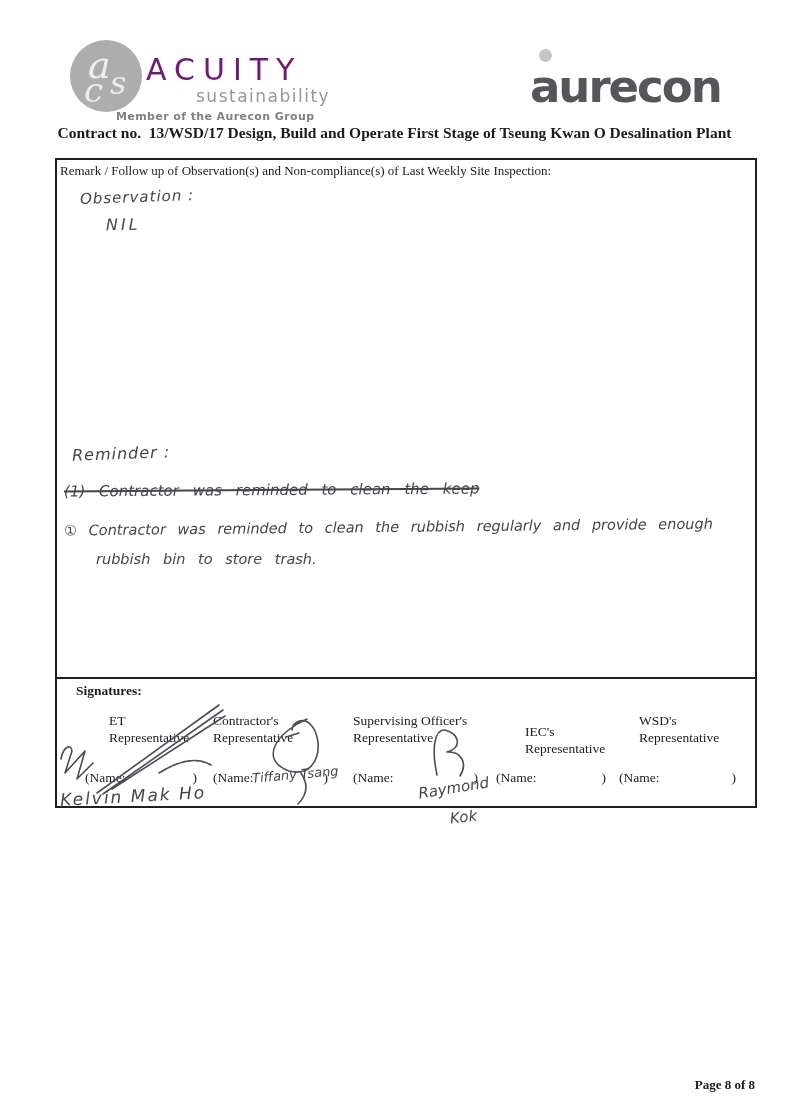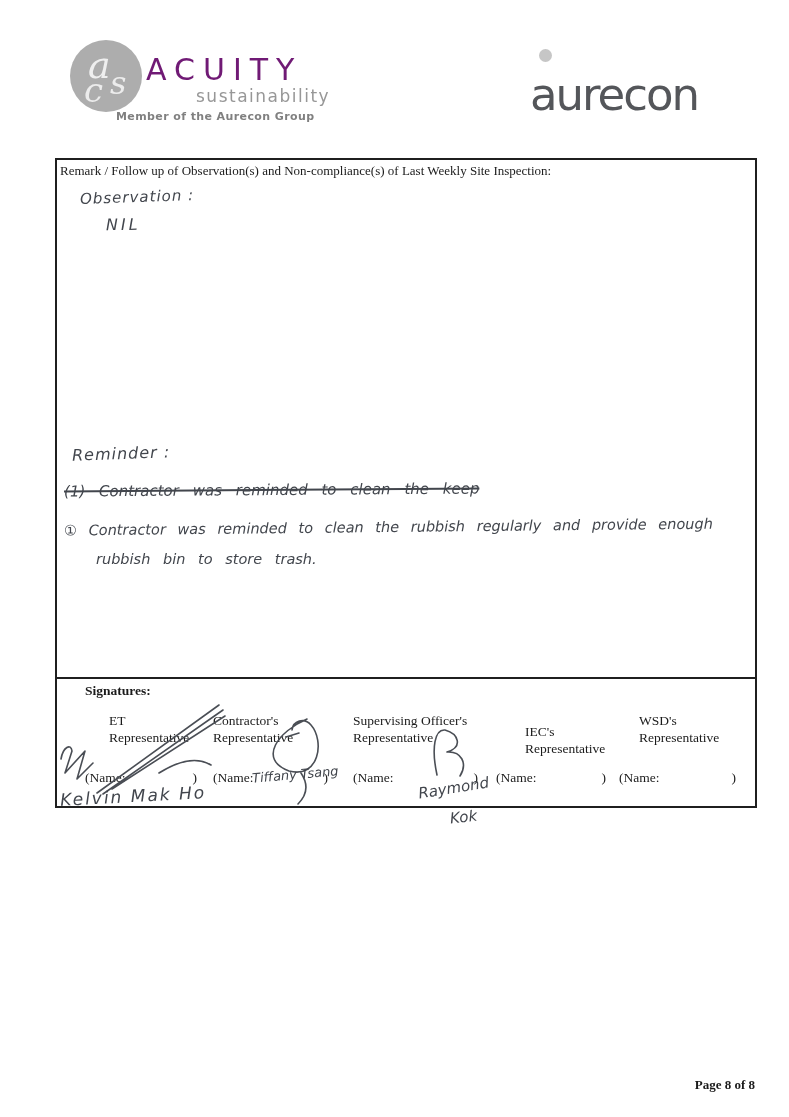"aurecon" .aurecon-word { font-weight: normal -> bold; top: 16px -> 8px }
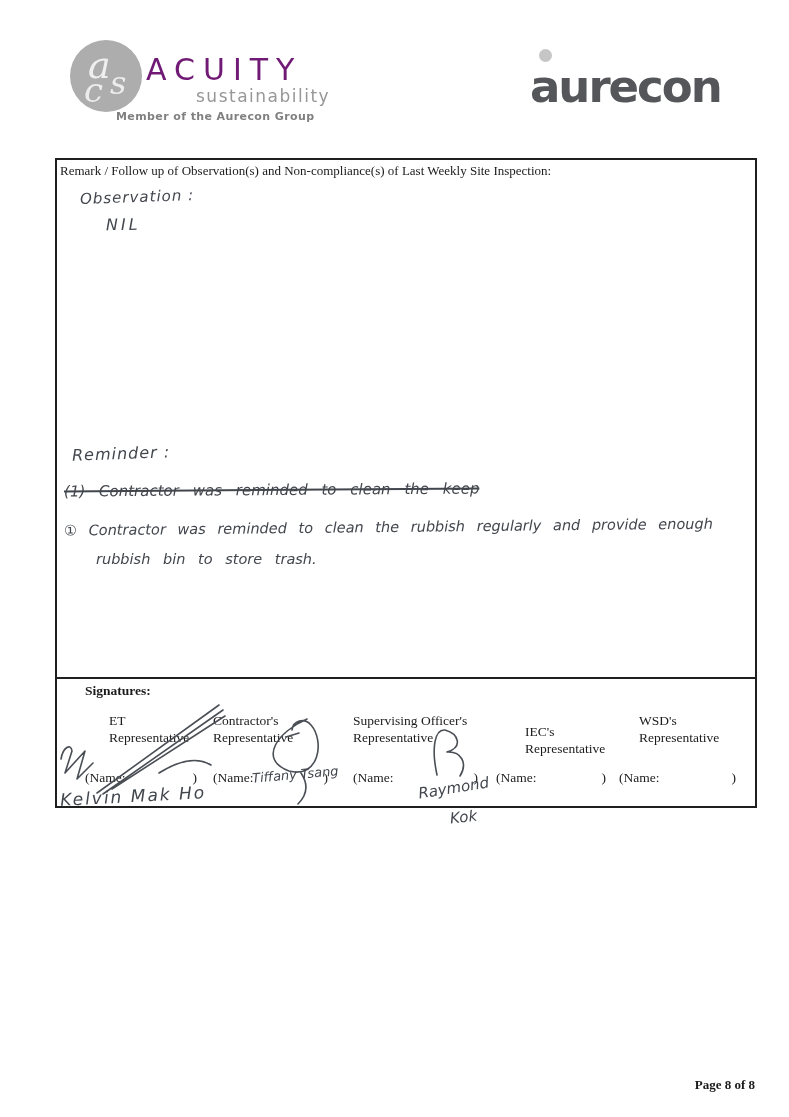"Contract no. 13/WSD/17 Design, Build" div.doc-title { html: none -> <div>Contract no. 13/WSD/17 Design, Build and Operate First Stage of Tseung Kwan O Desalination Plant</div> }
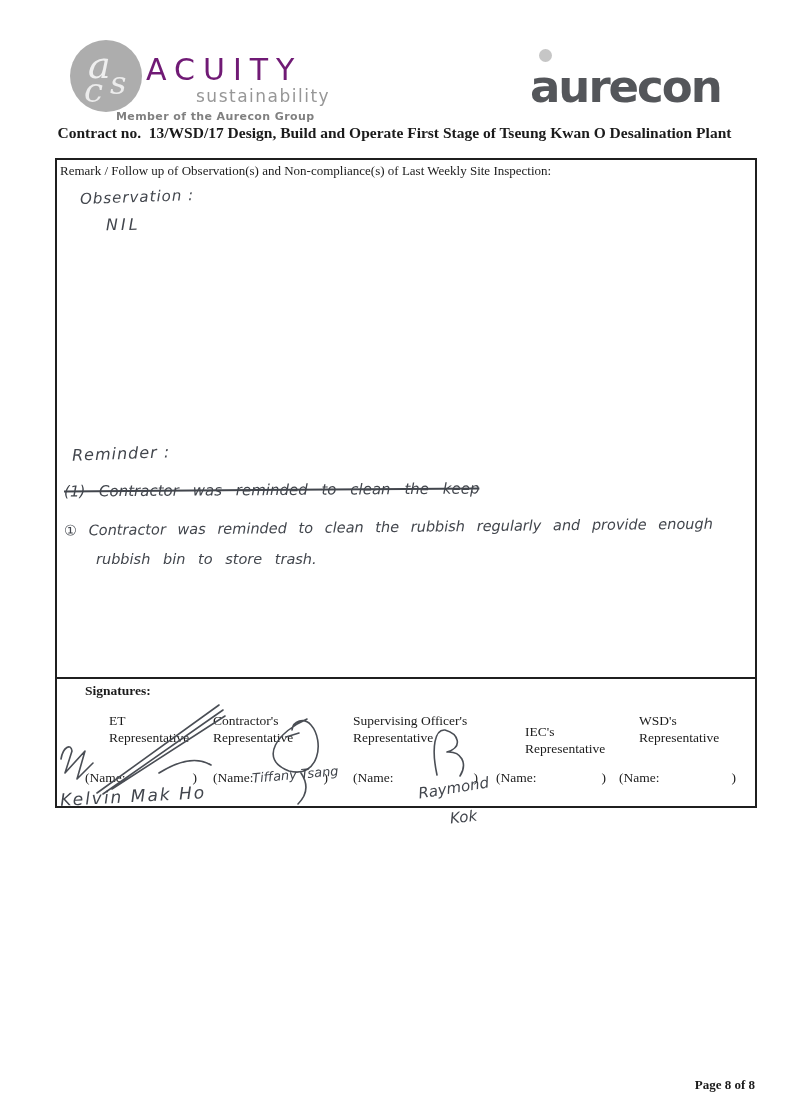"Signatures:" .sig-label { left: 85px -> 76px }
